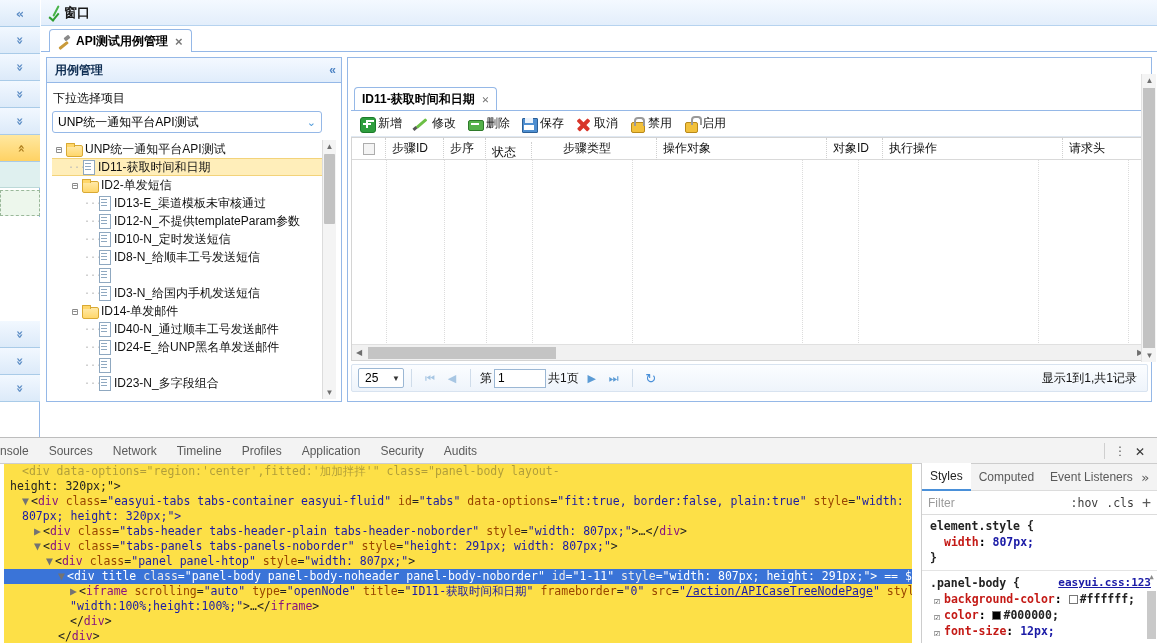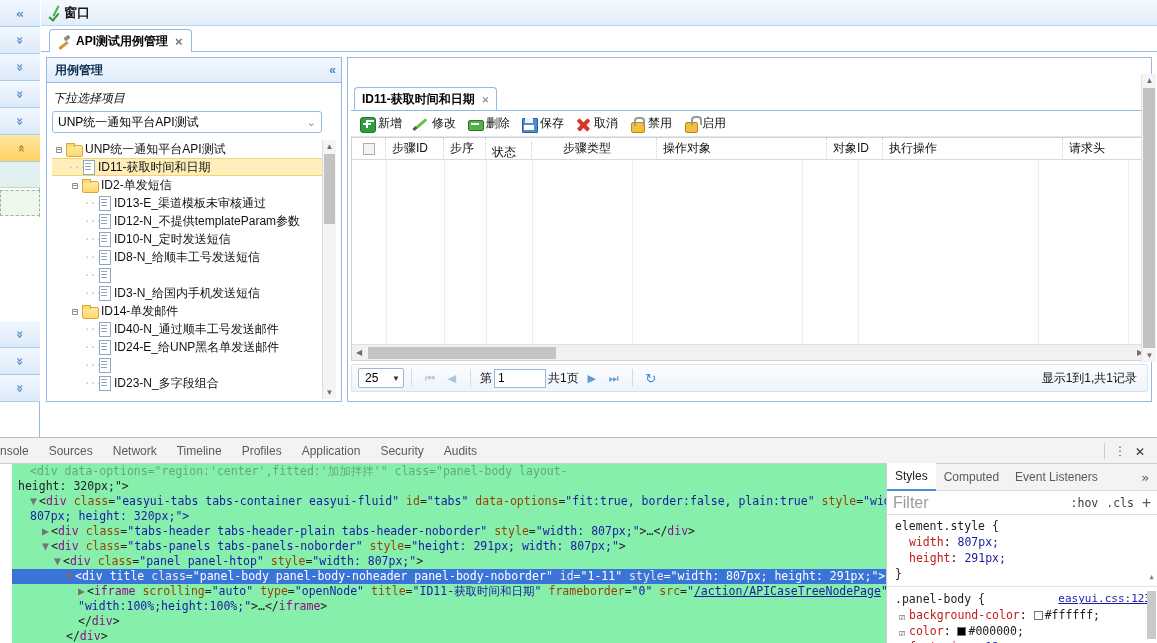"下拉选择项目" .field-label { font-style: italic -> none }
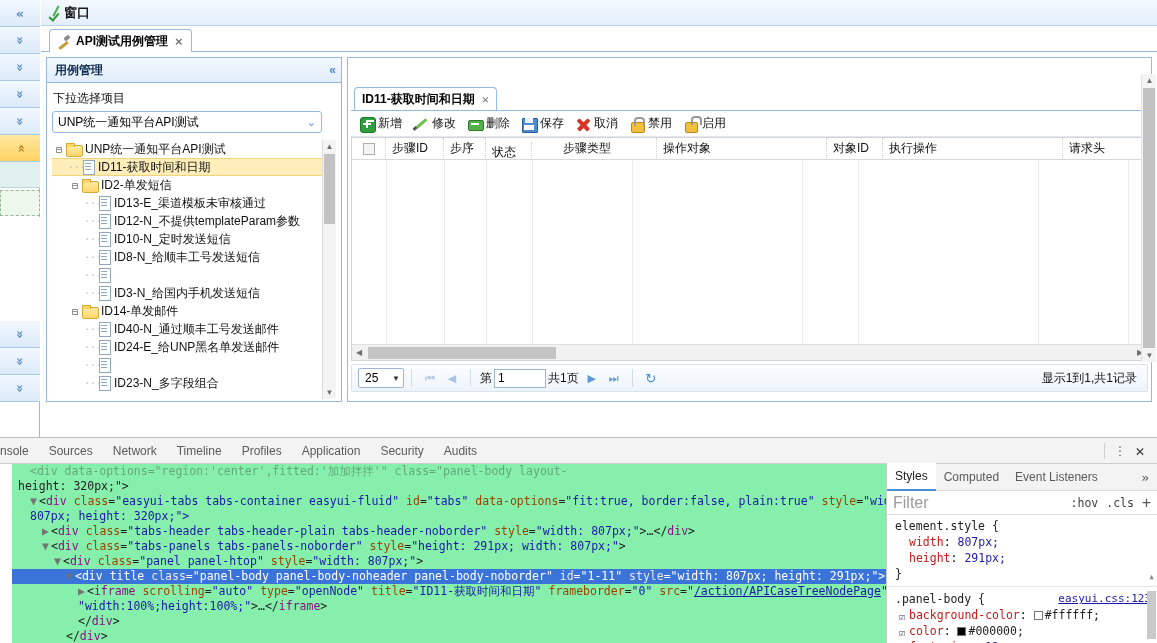"<div" #dt-dom { background: #86efac -> #fde047; left: 12px -> 4px }
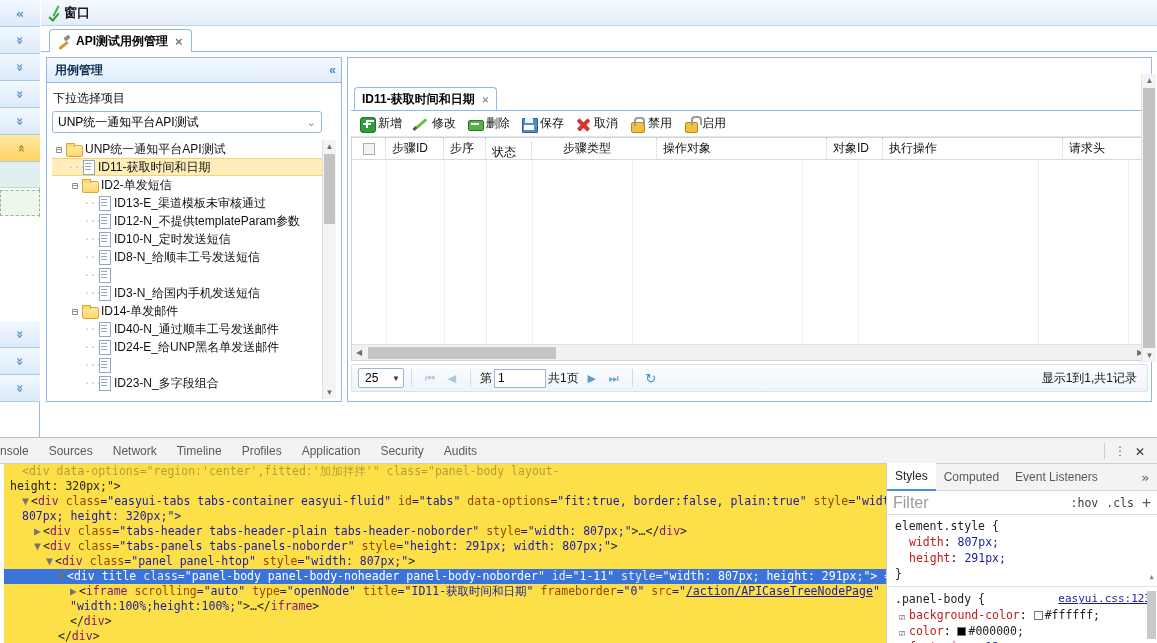"Styles" #dt-styles { width: 271px -> 236px }
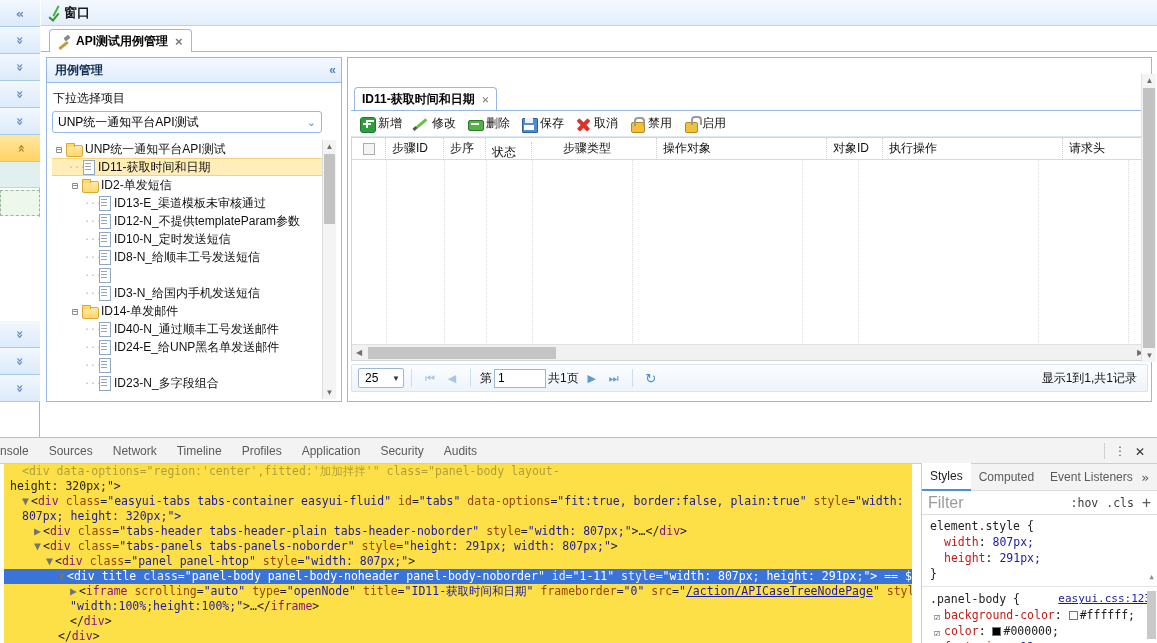"Filter" #st-filter .ph { font-size: 16px -> 12px }
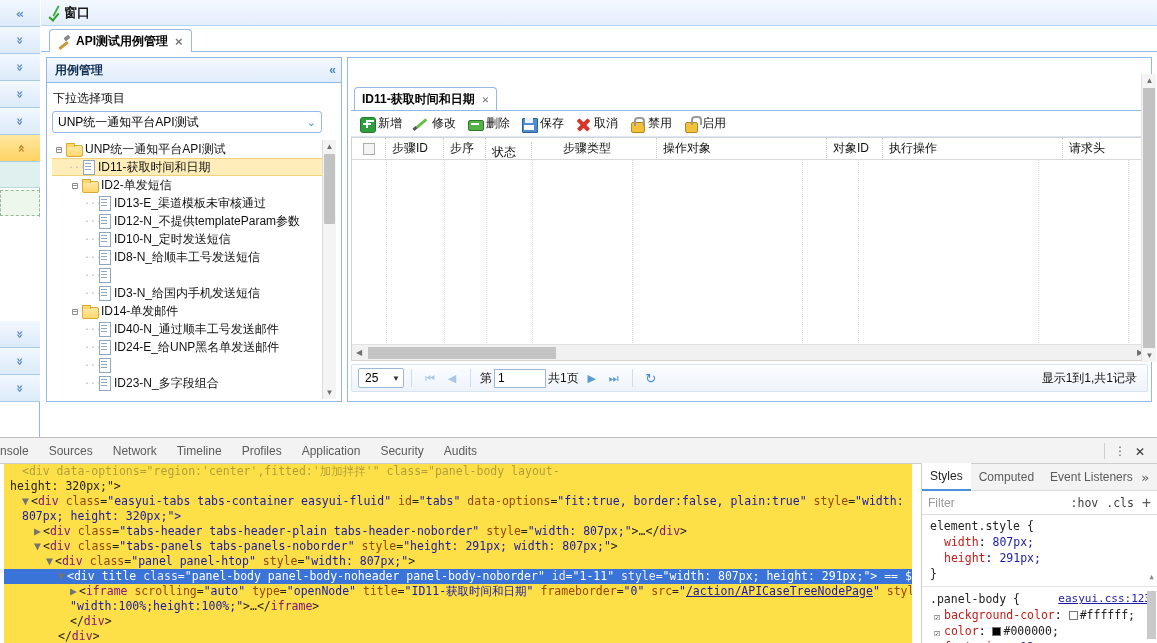"element.style {" #st-rules { font-weight: none -> bold }
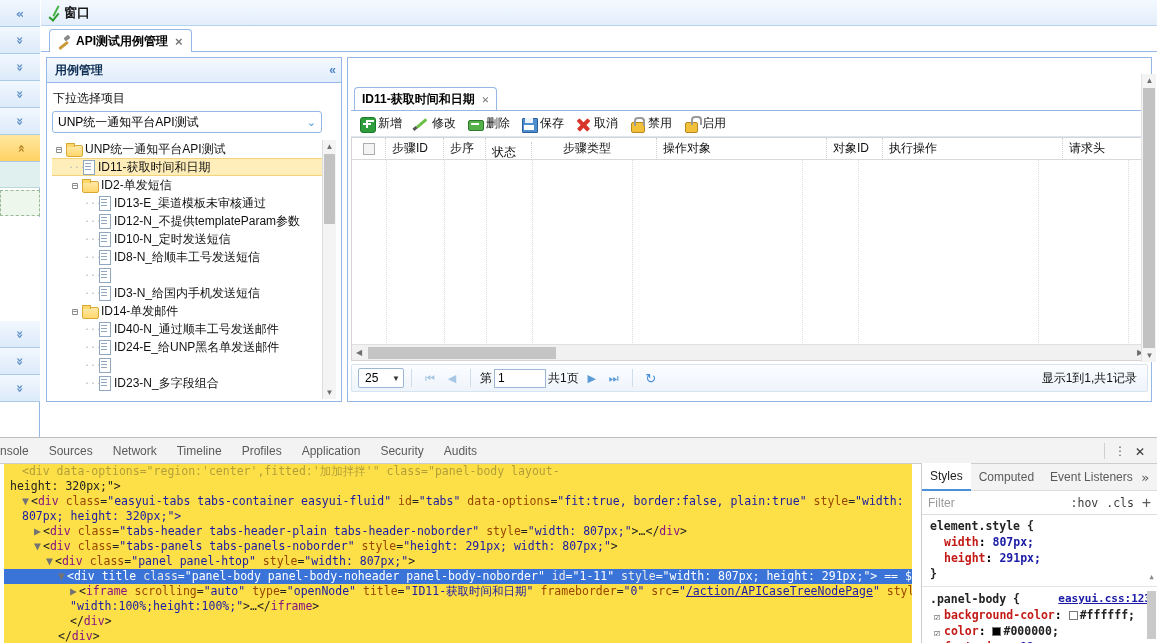"height: 291px;" div { html: <div><span>height</span><span>: </span><span>291px;</span></div> -> none }
